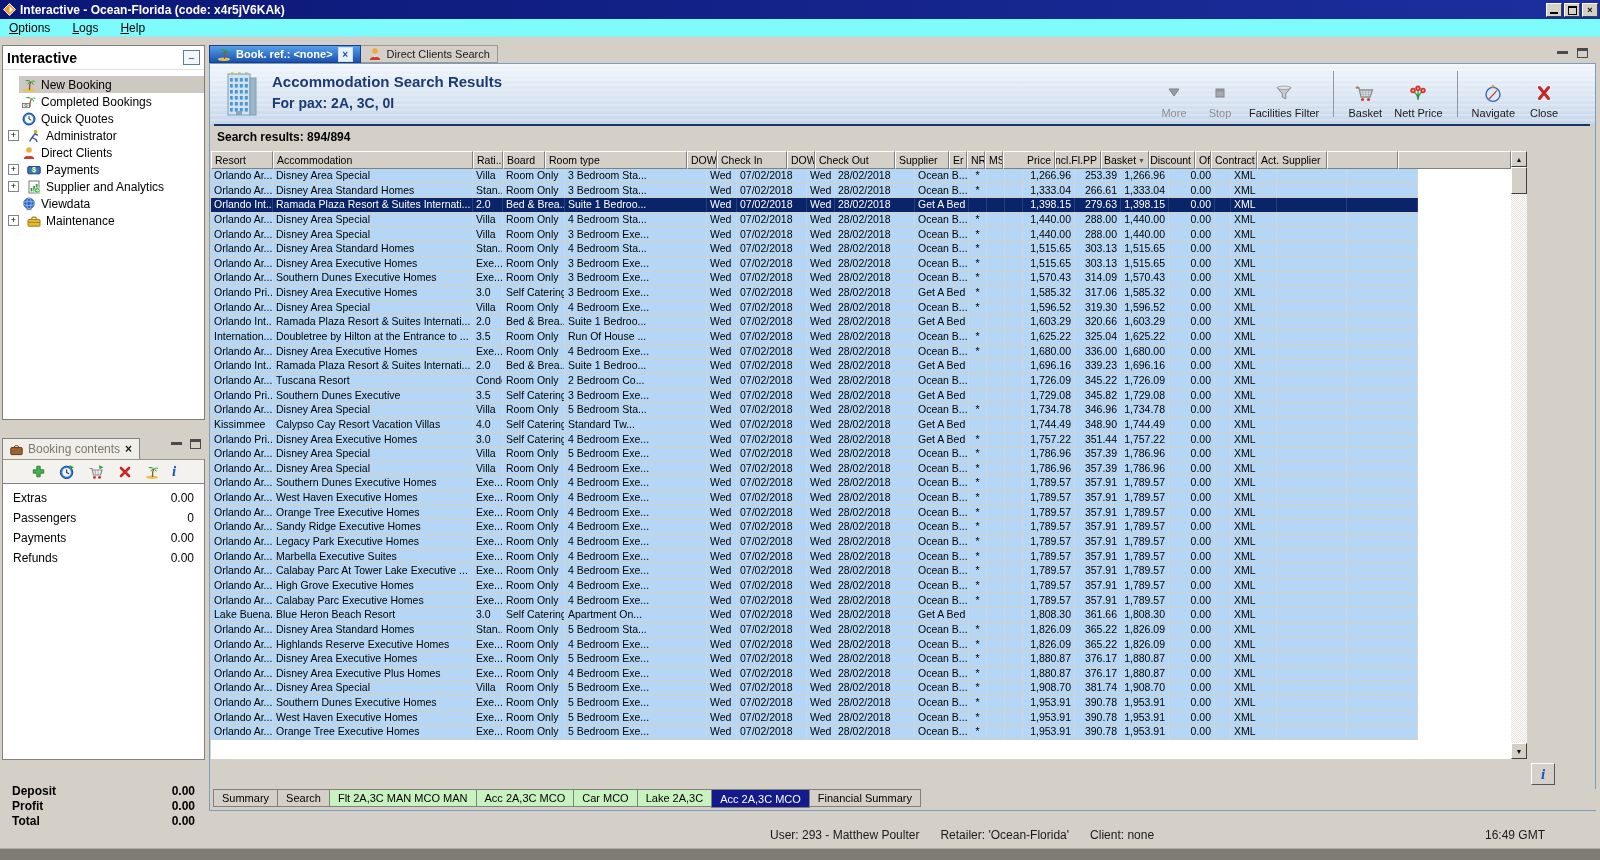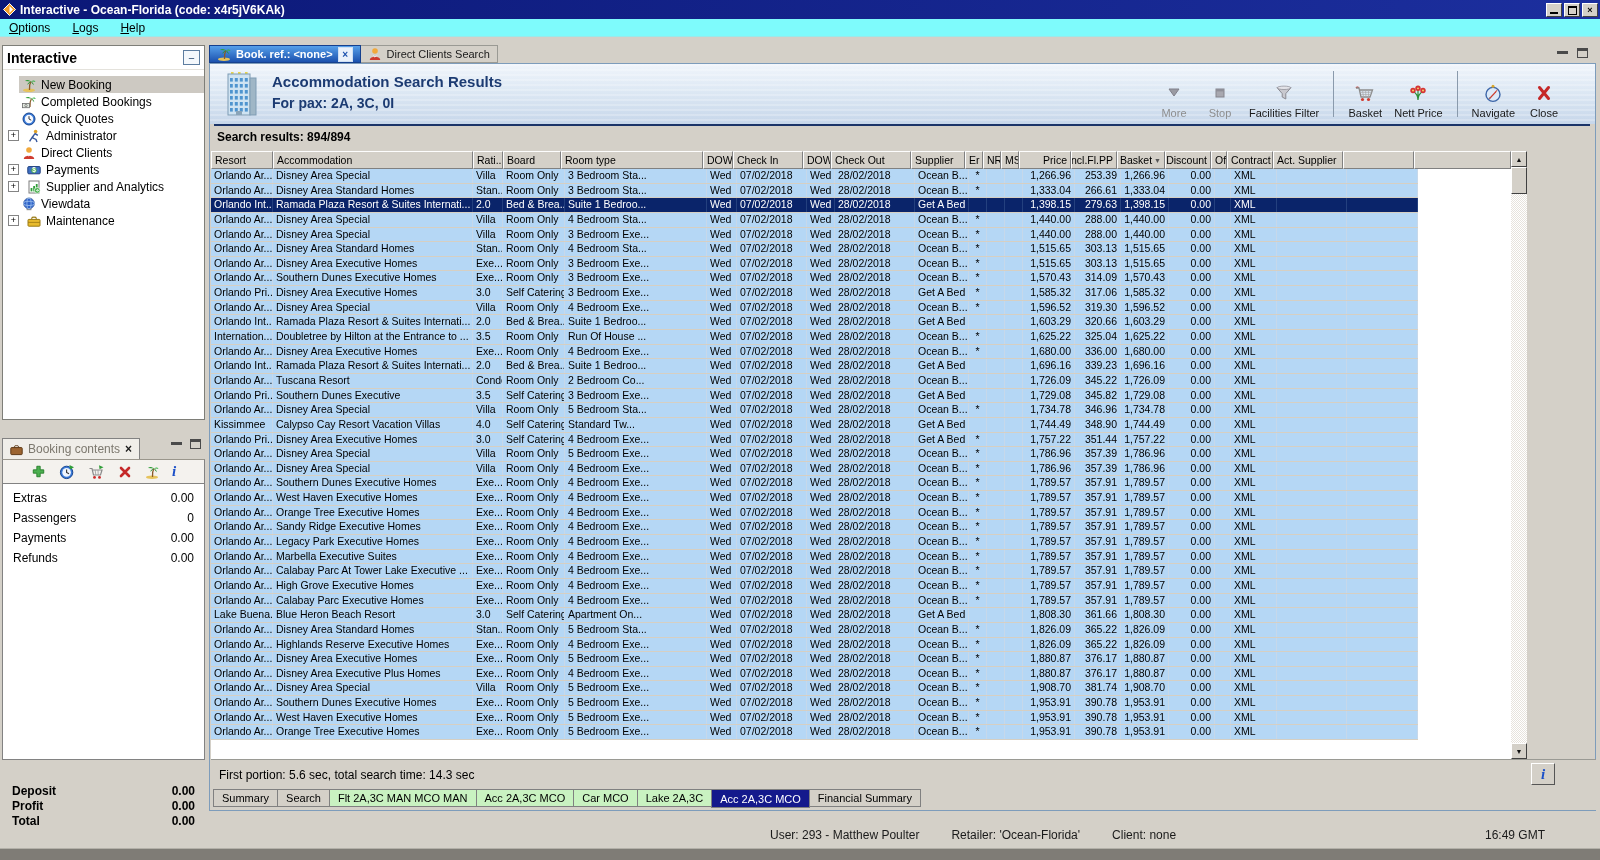"Board" div.th { width: 58px -> 42px }
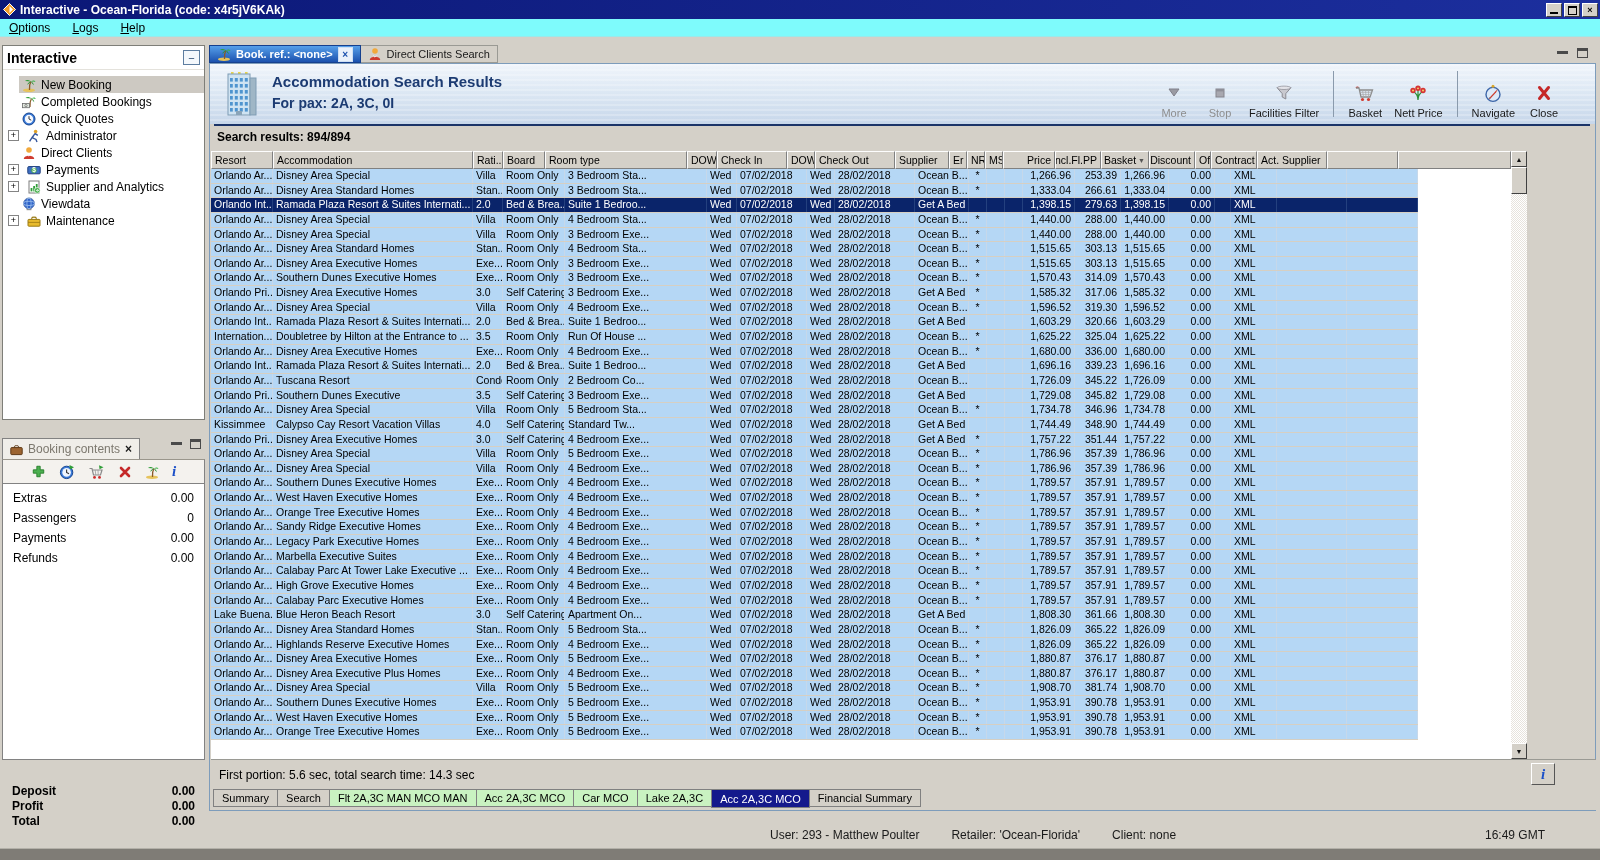"First portion: 5.6 sec, total" div.panel-footer { html: <div> <span>First portion: 5.6 sec, total search time: 14.3 sec</span> </div> -> none }
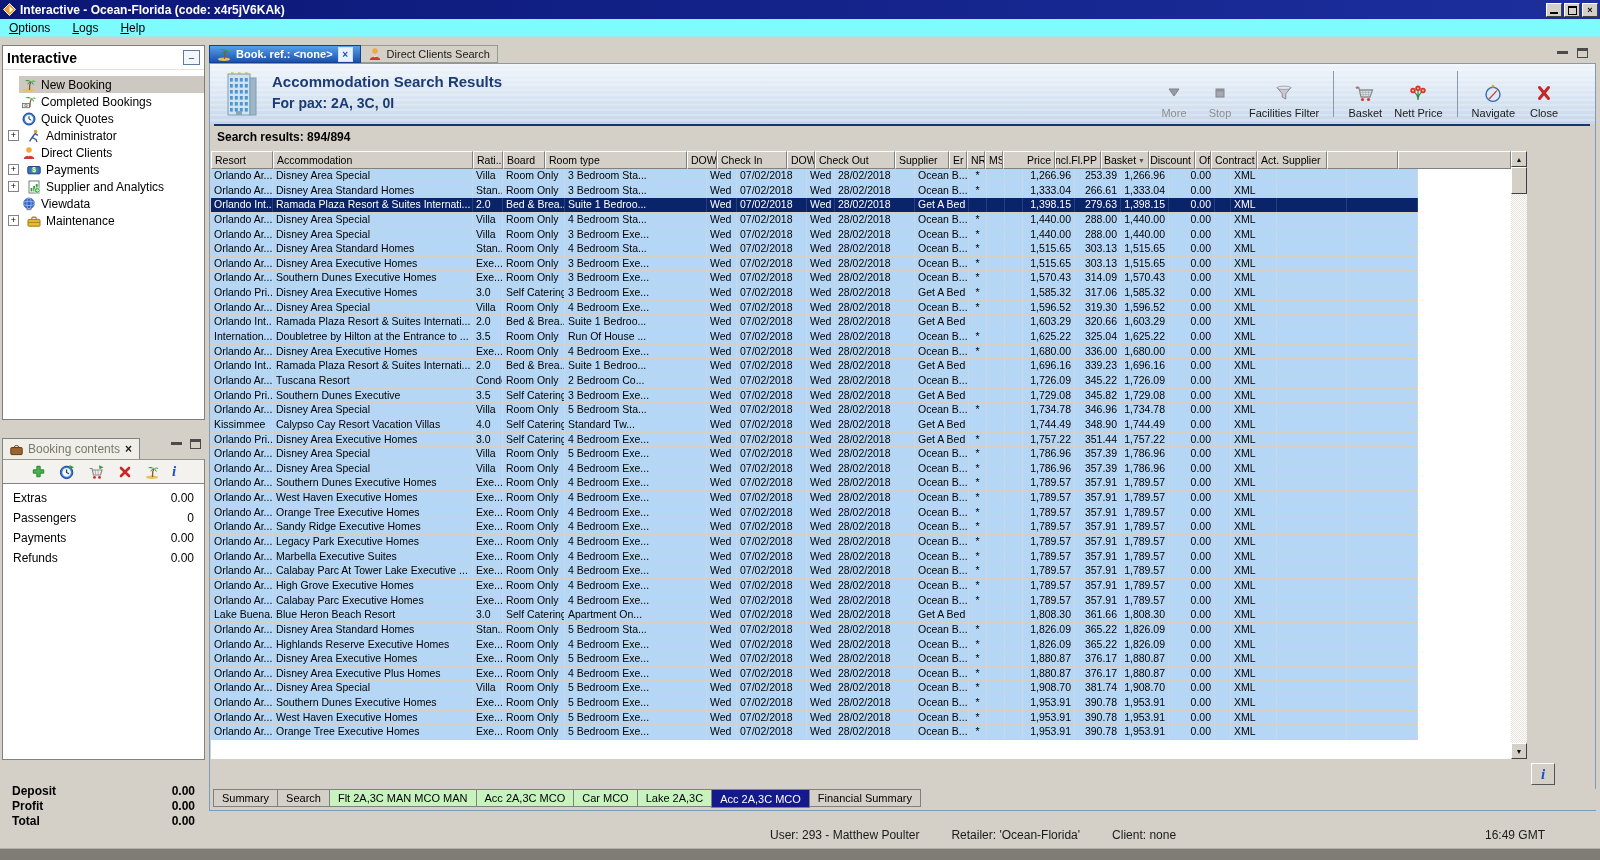"User: 293 - Matthew Poulter" #statusbar .sb-left { gap: 32px -> 21px }
